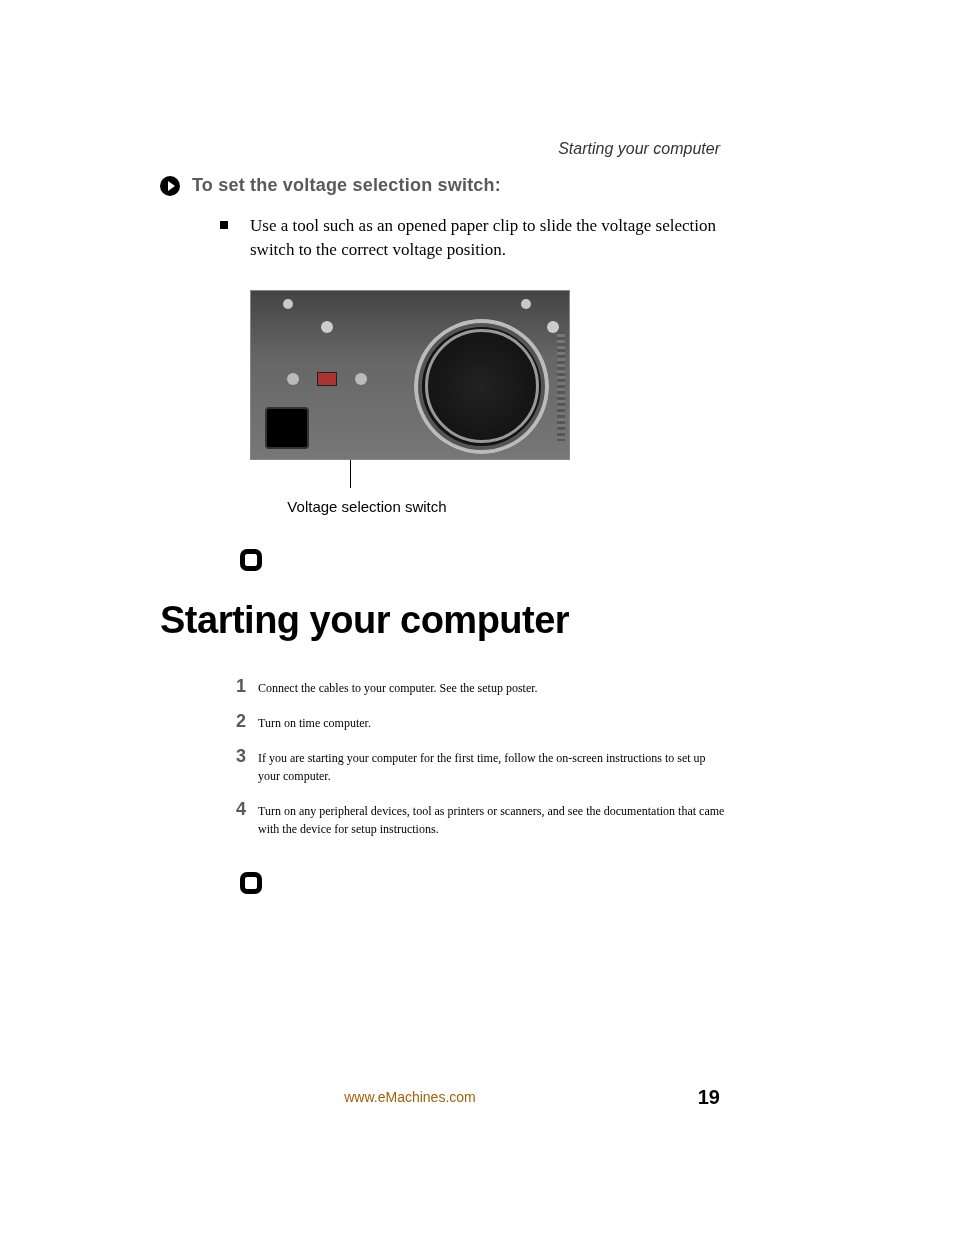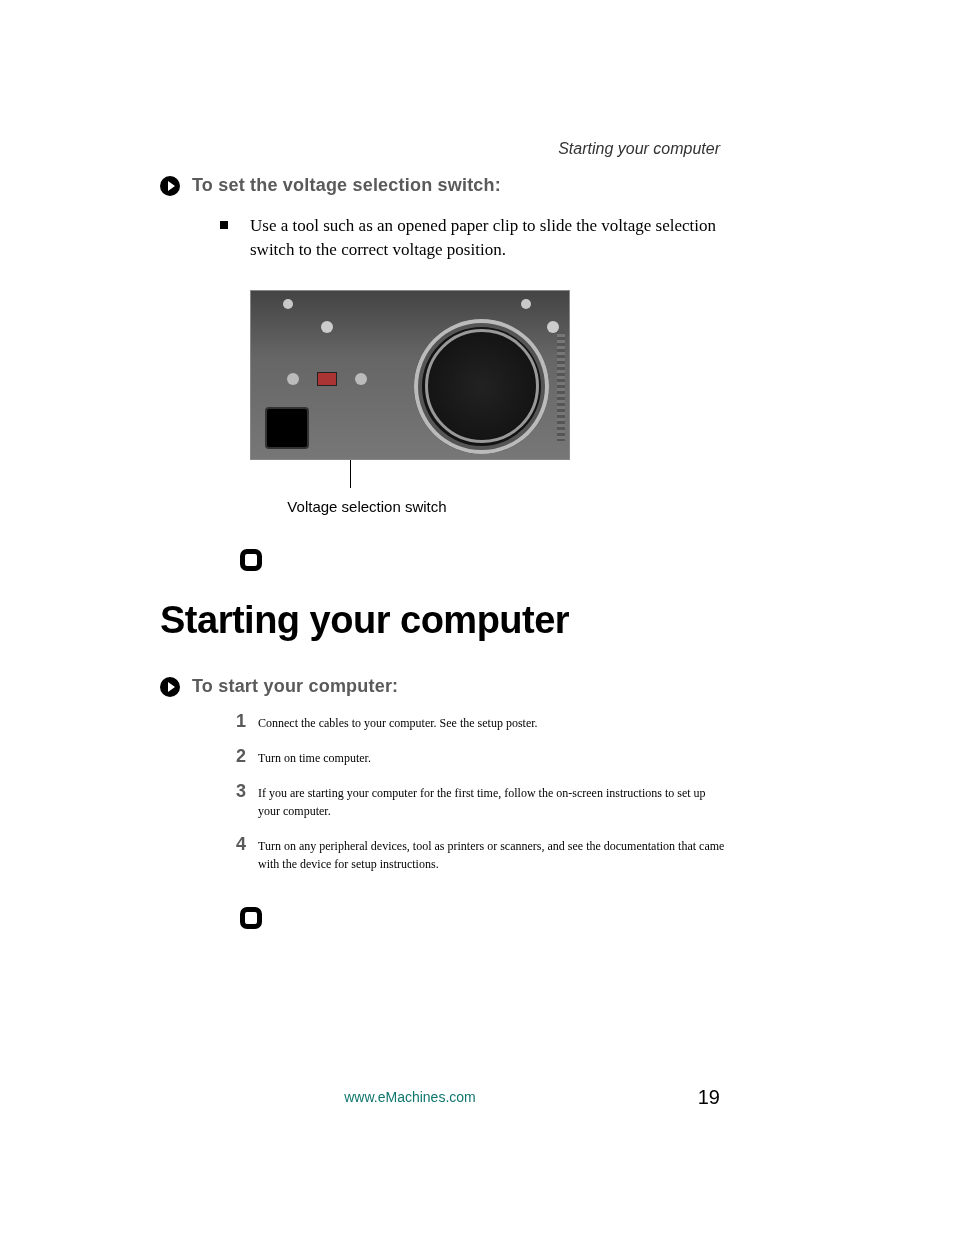"To start your computer:" div.task-heading-row { html: <div> <span></span> <span>To start your computer:</span> </div> -> none }
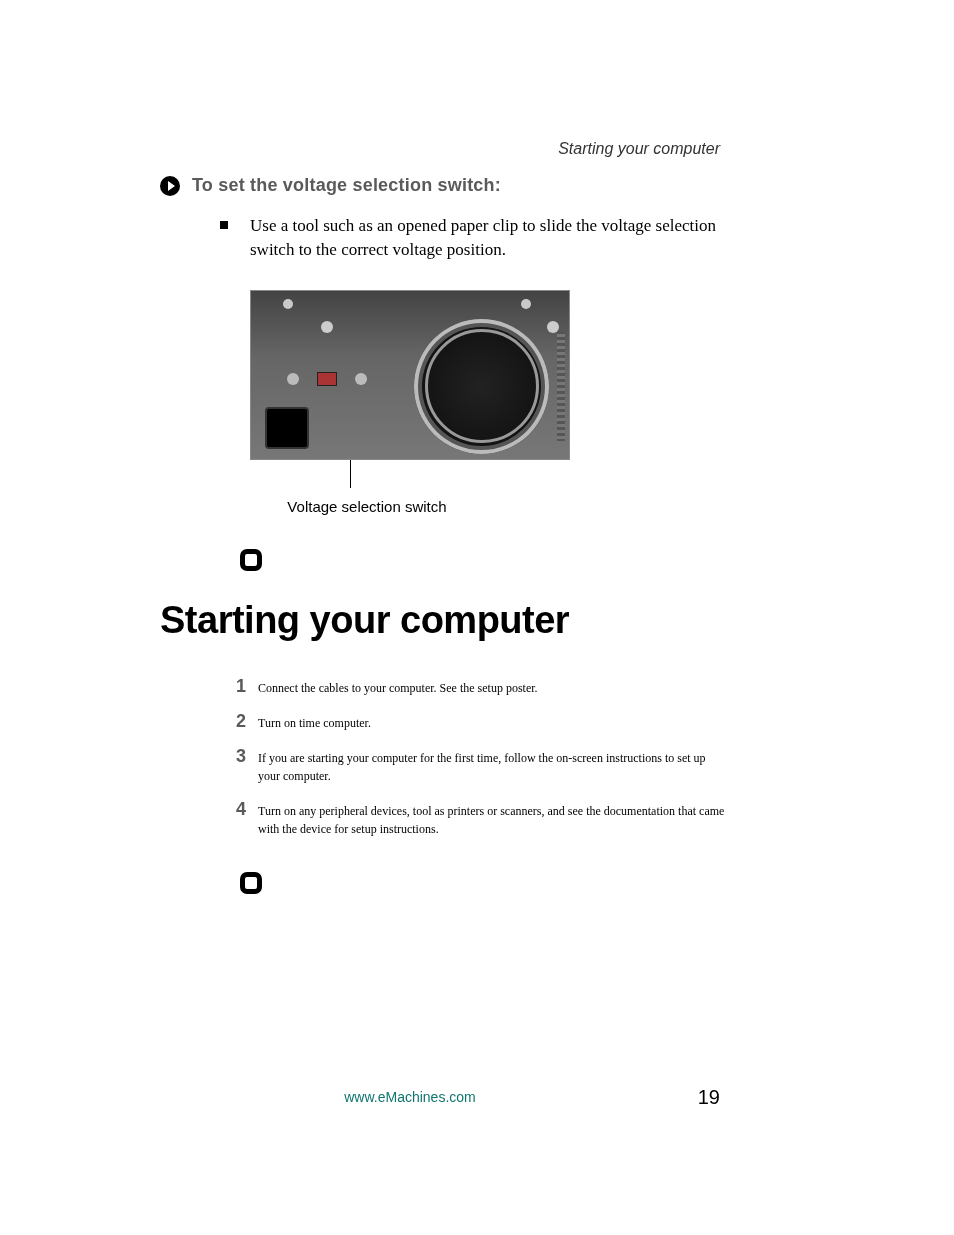"www.eMachines.com" .footer-url { color: #0f766e -> #a16207 }
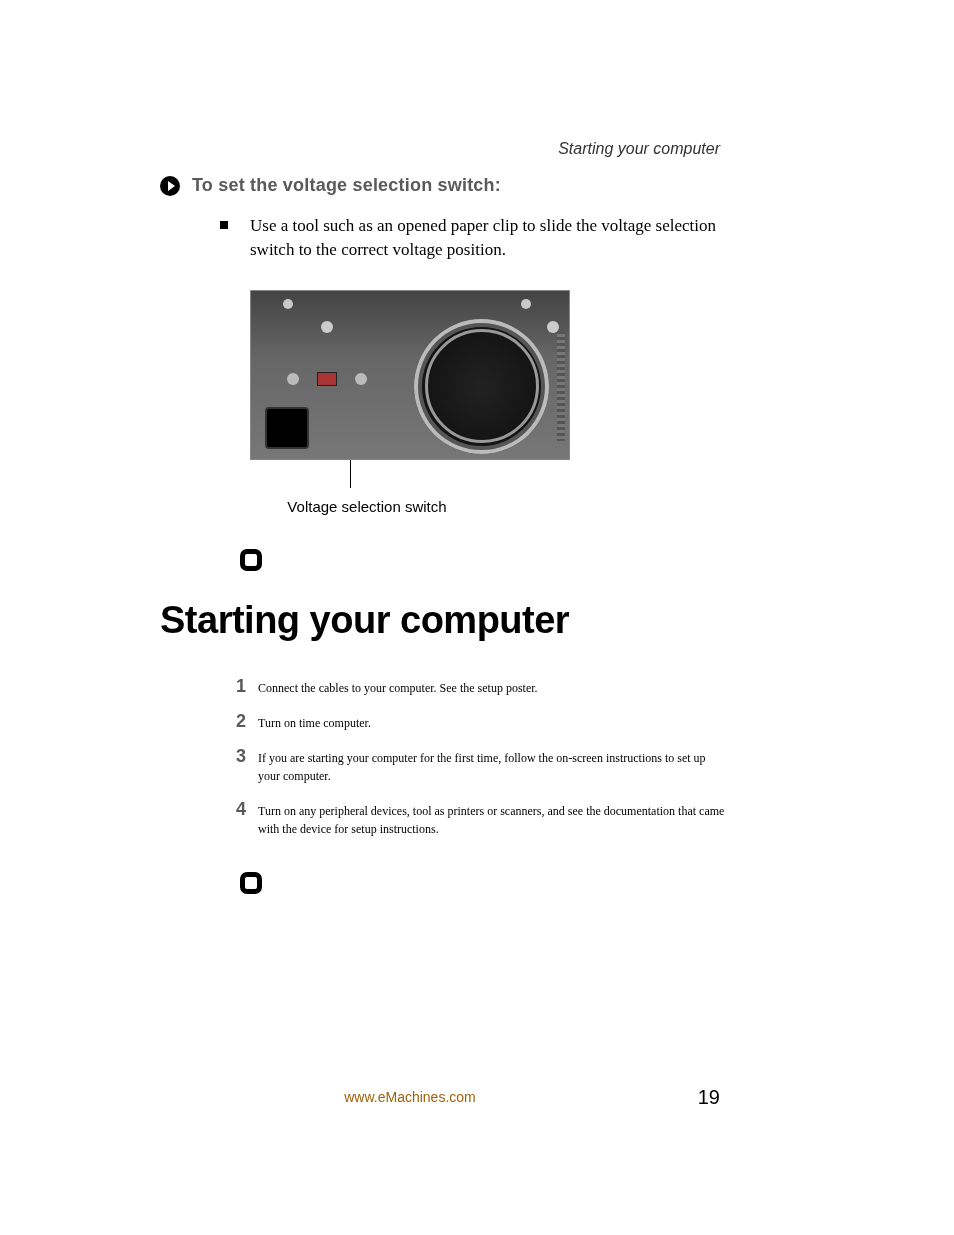"19" .footer-page { font-weight: normal -> bold }
